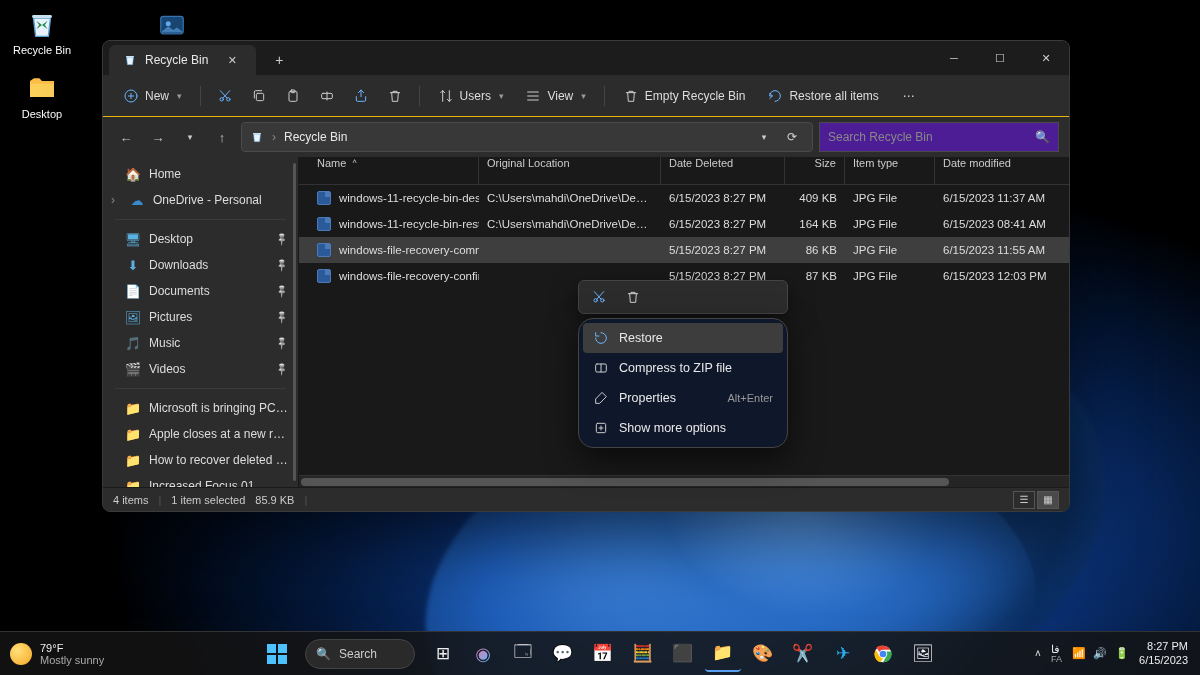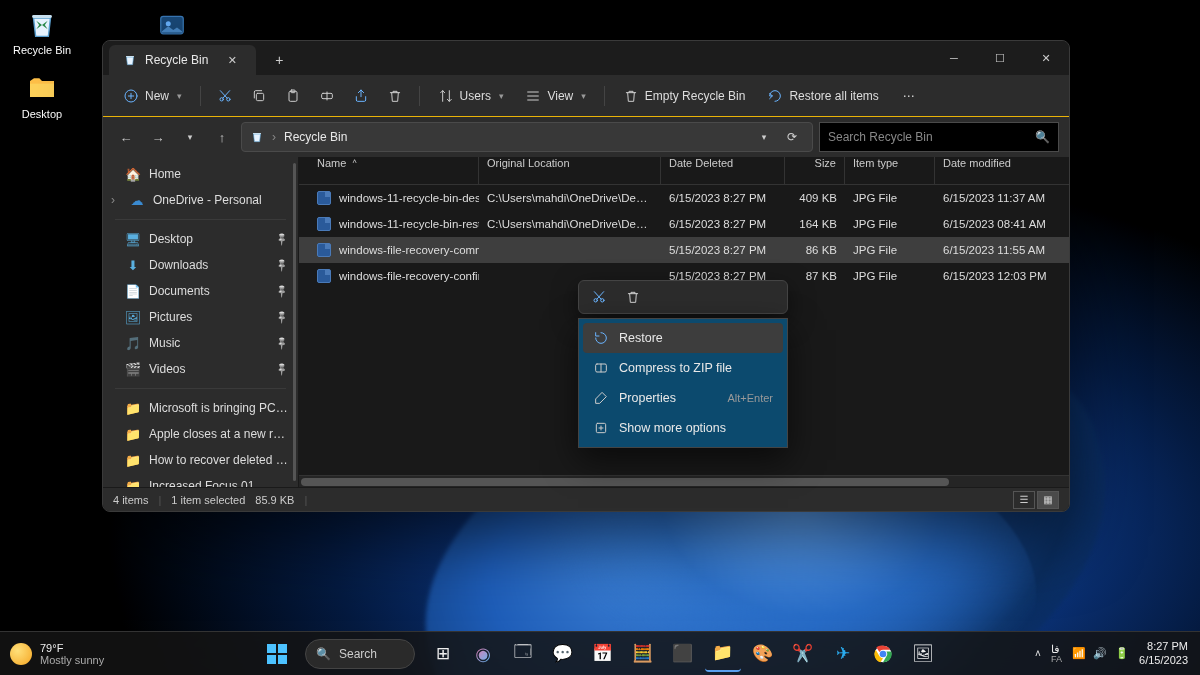"Search Recycle Bin" .searchbox { background: #000000 -> #4c1d95 }
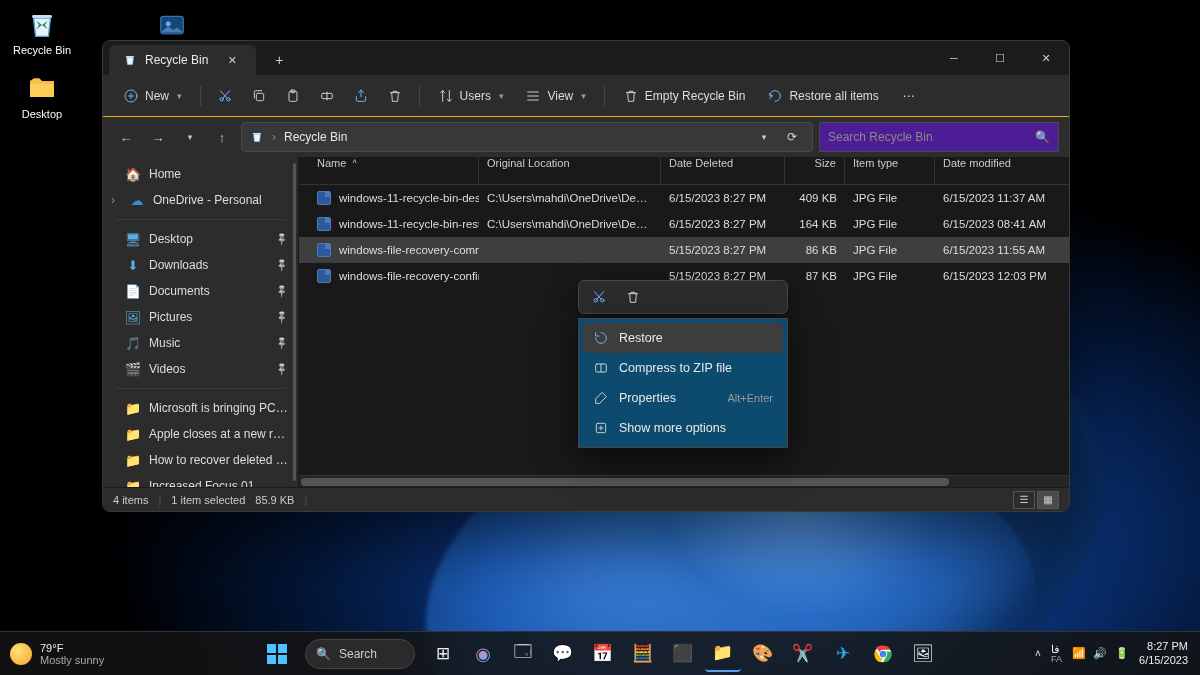"Restore" .ctx { background: #0c4a6e -> #0f172a; border-radius: 0 -> 15px }
